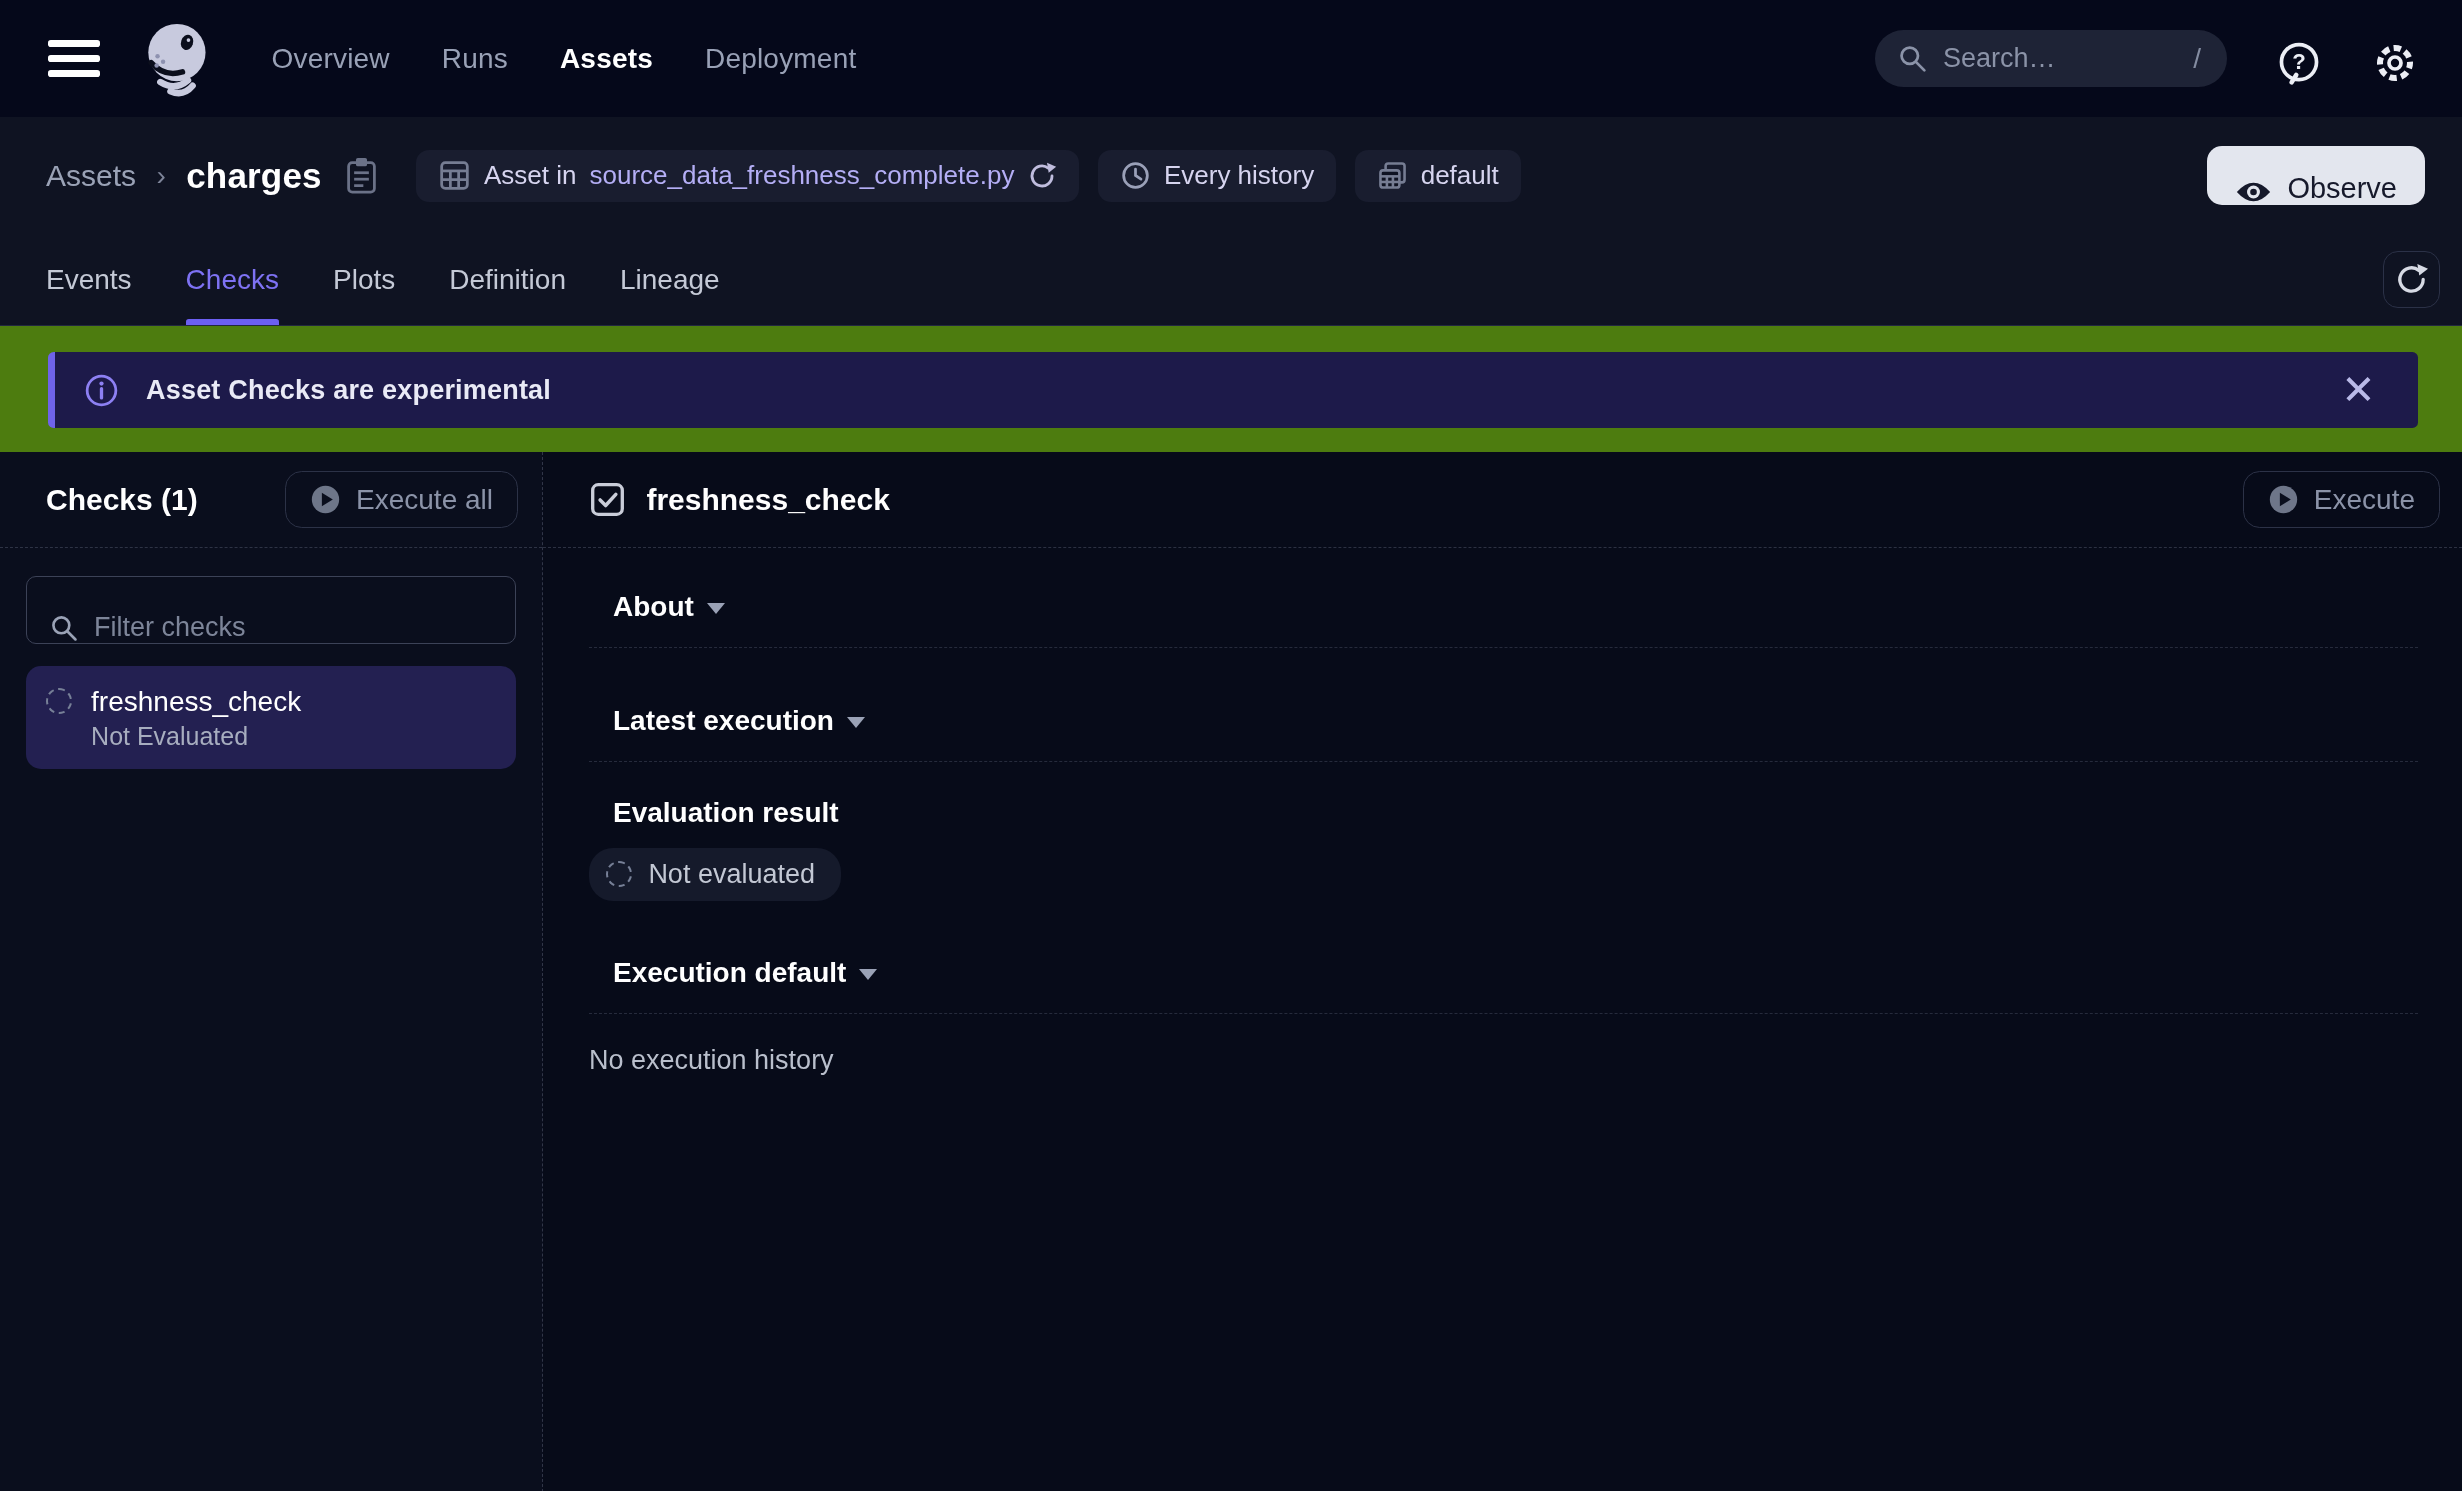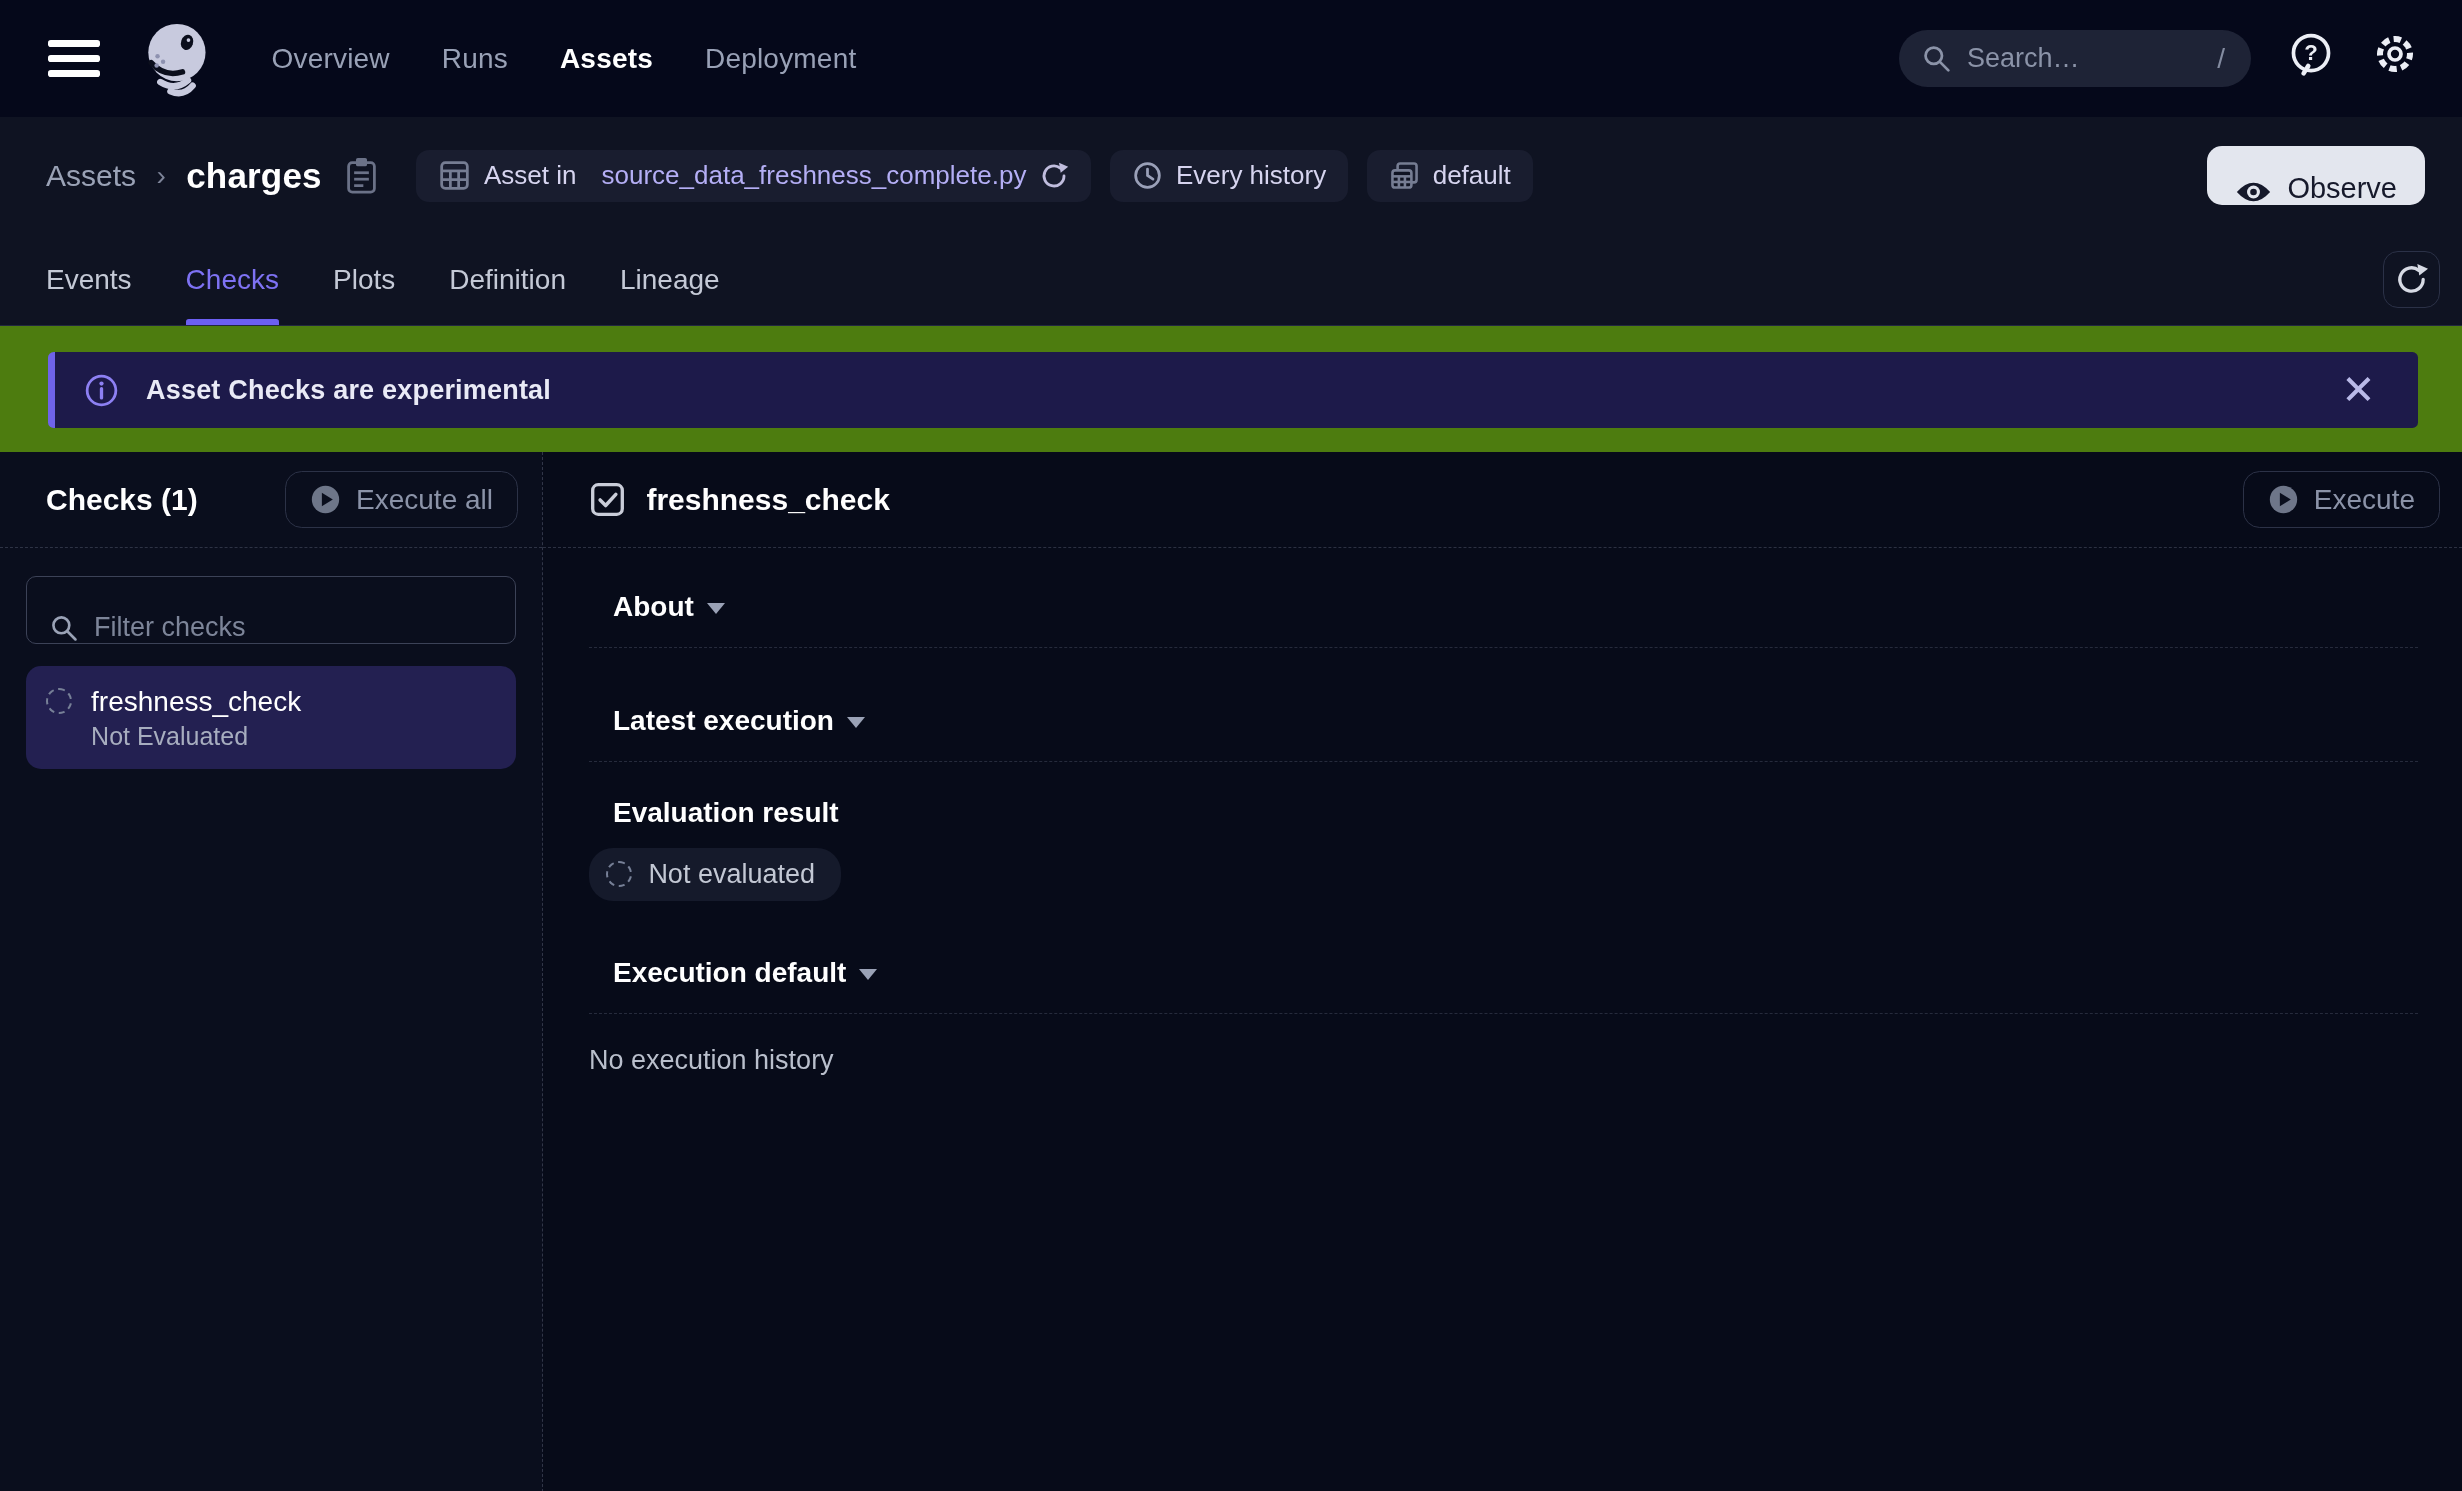"Search…" .nav-right { align-items: flex-start -> flex-end; gap: 36px -> 48px }
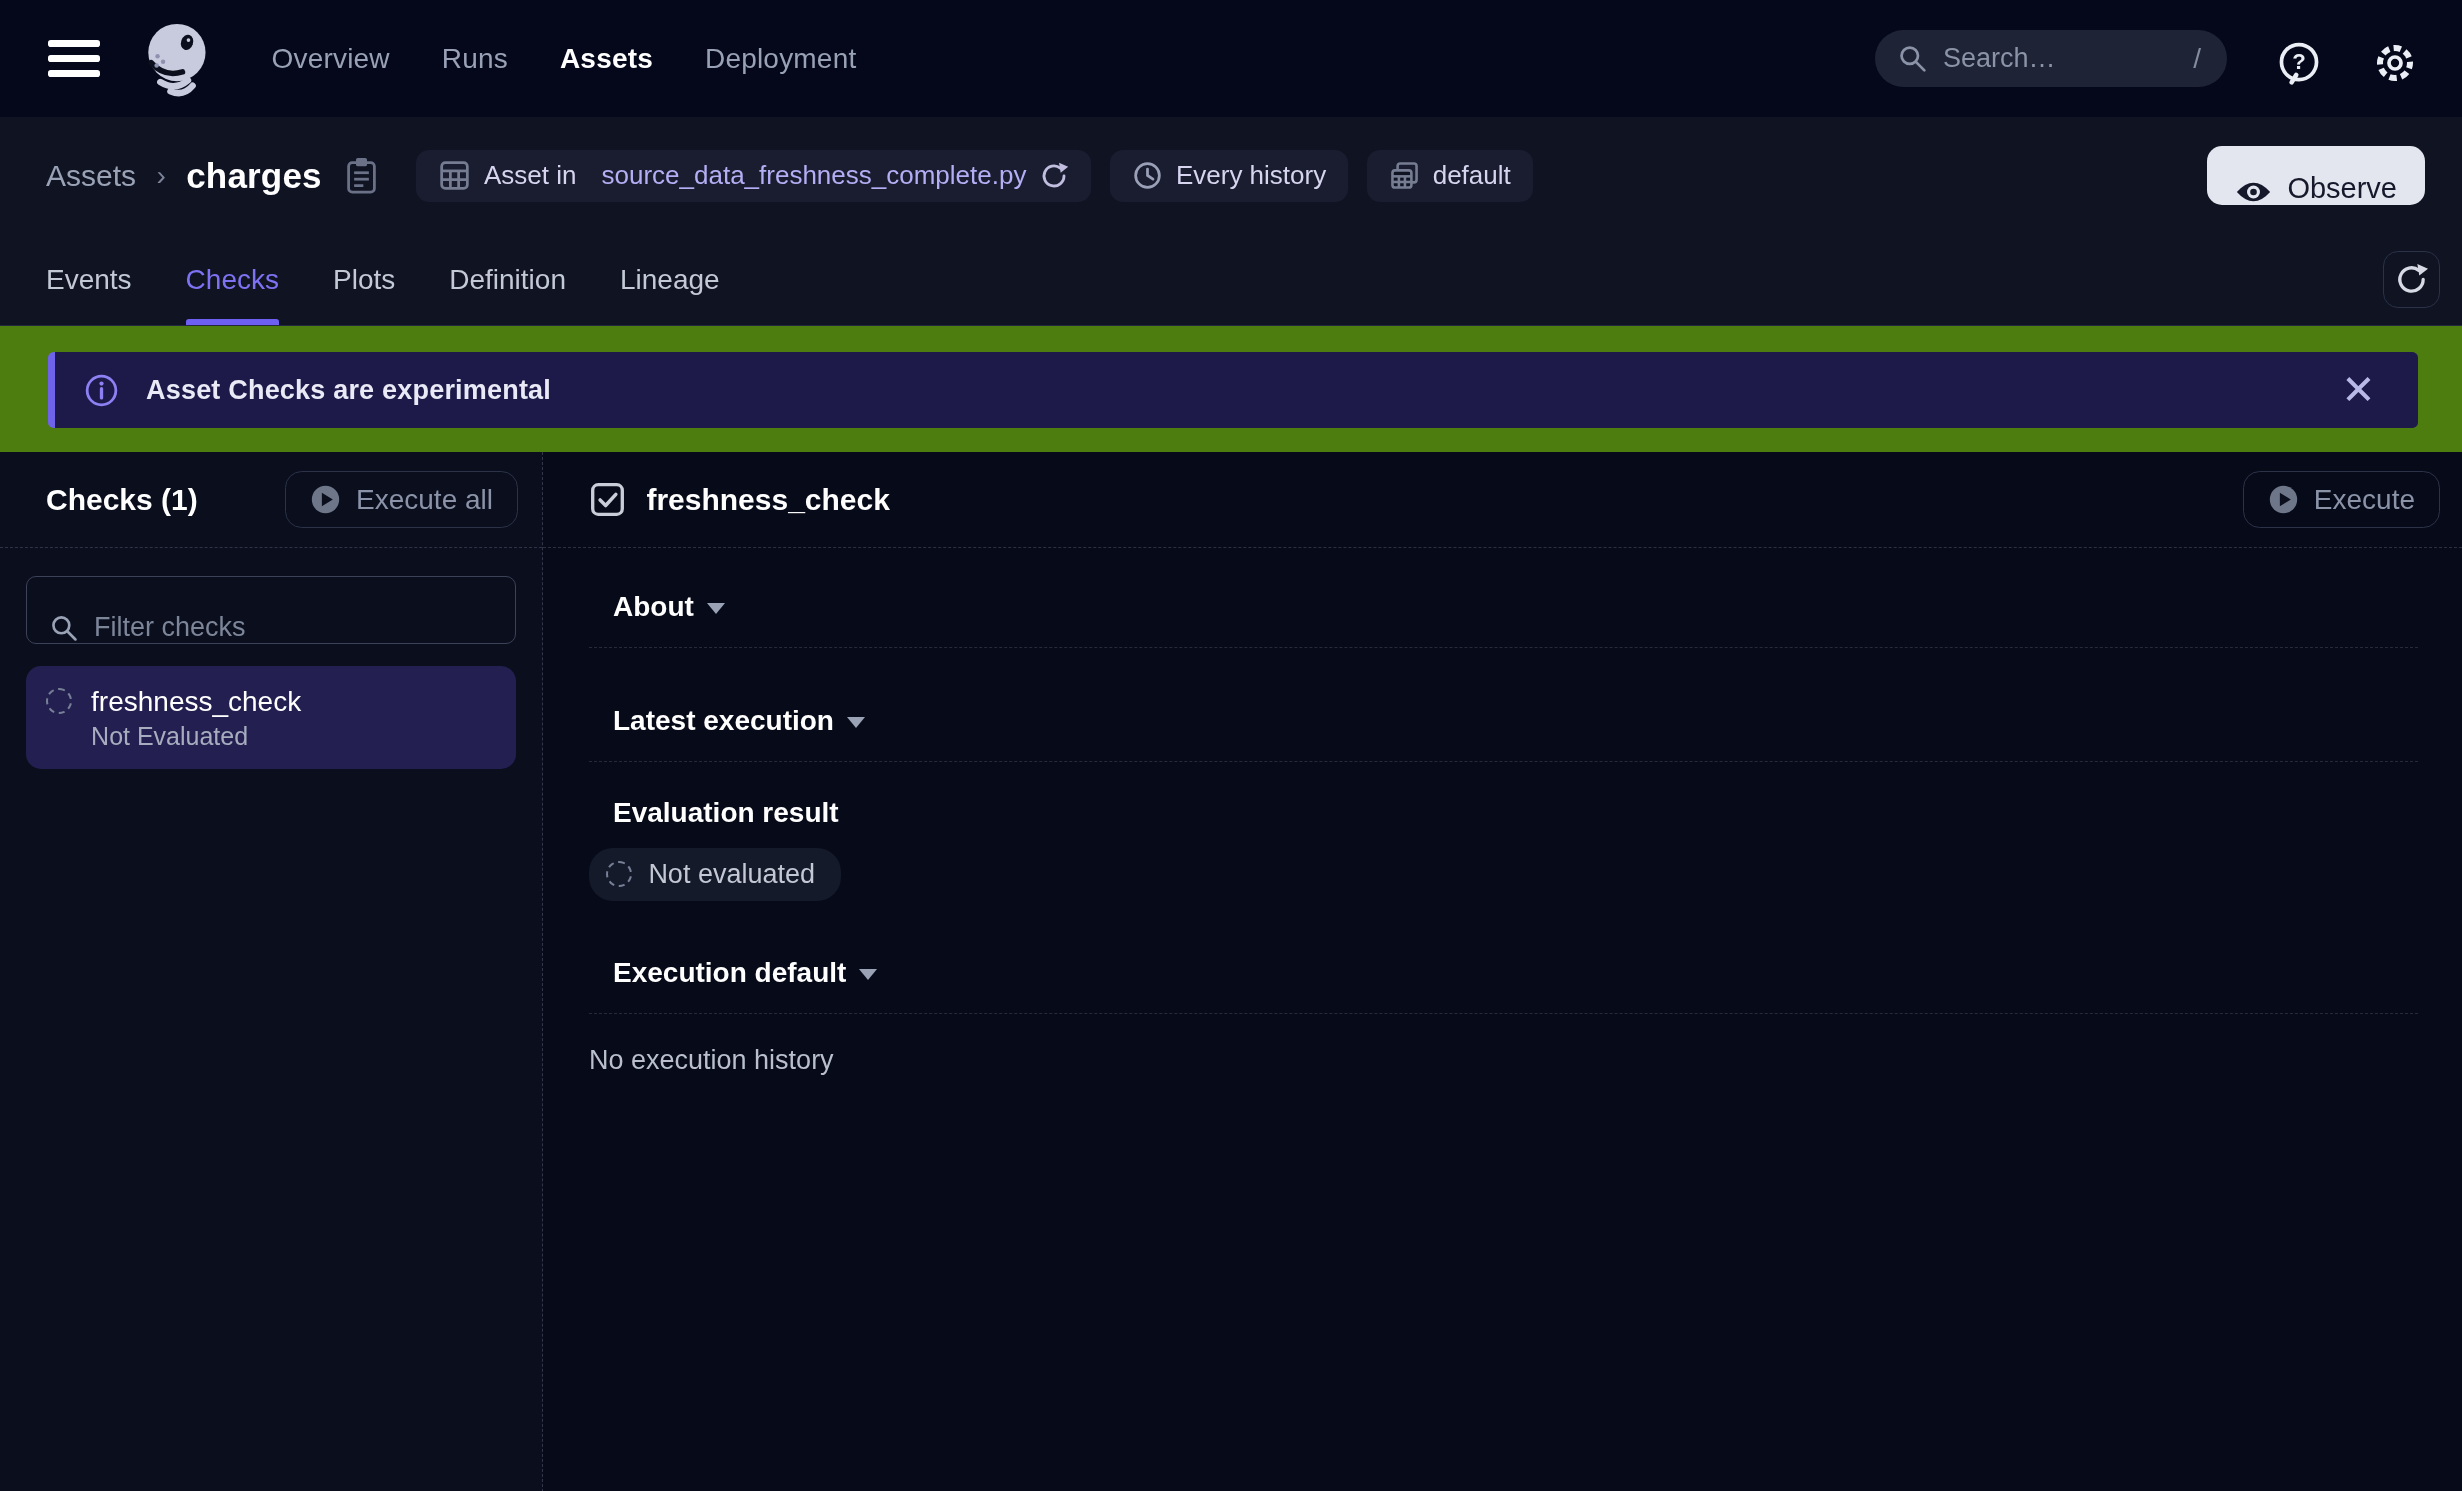"source_data_freshness_complete.py" .chip .link { margin-left: 12px -> none }
